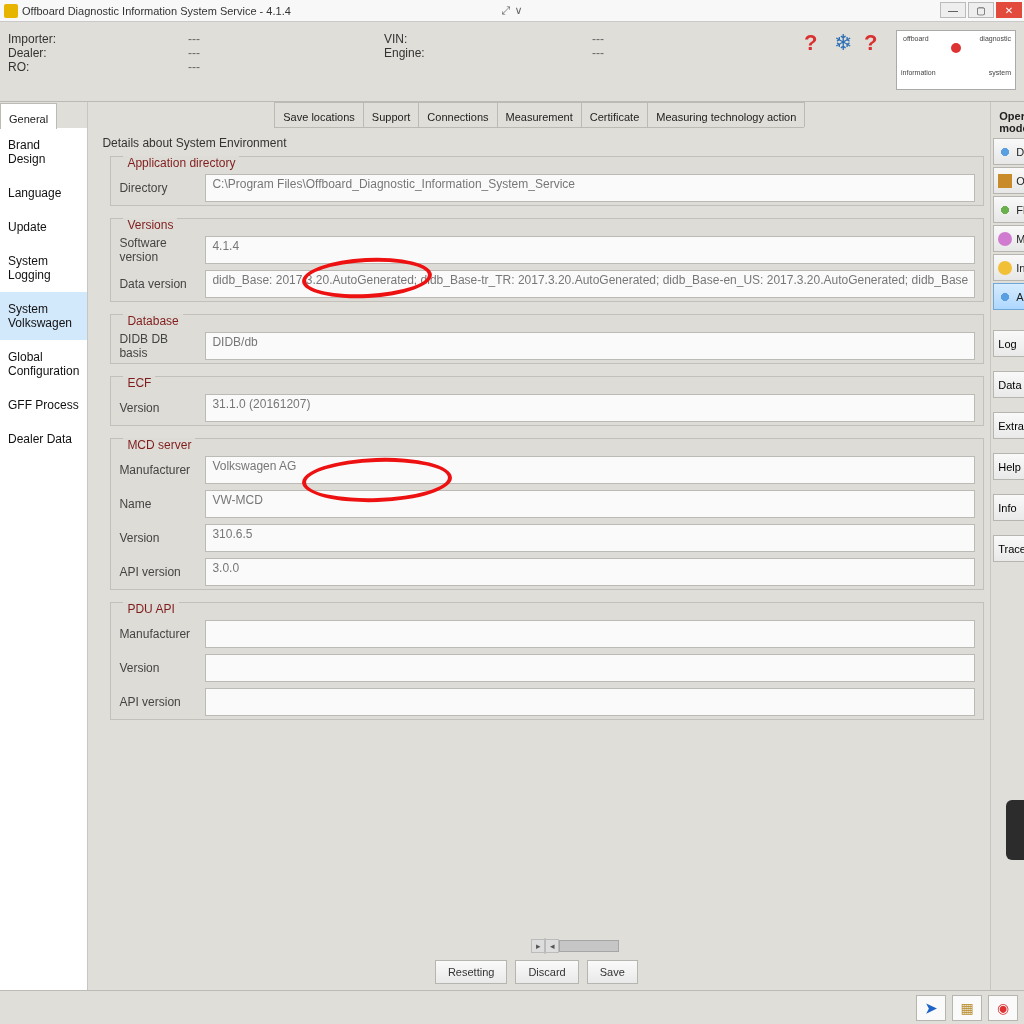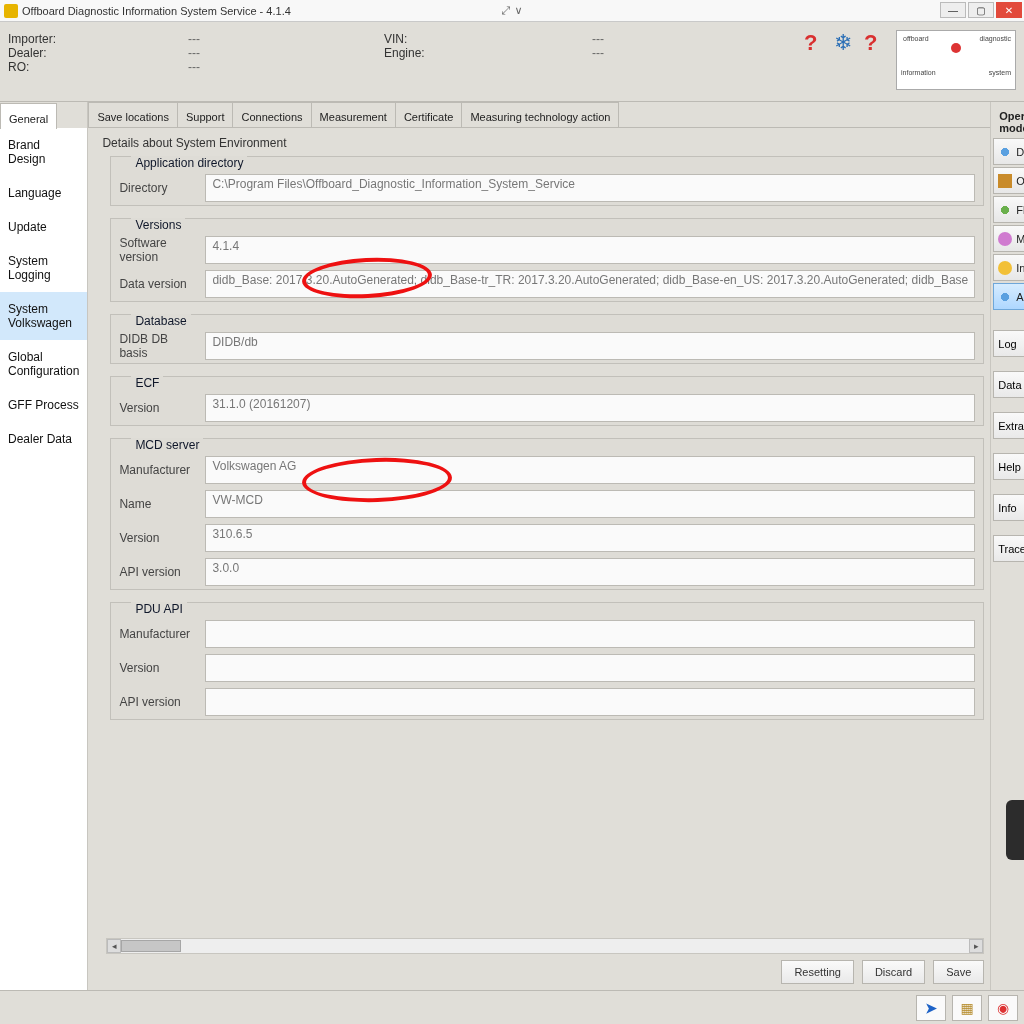"Save locations" .center { align-items: none -> center }
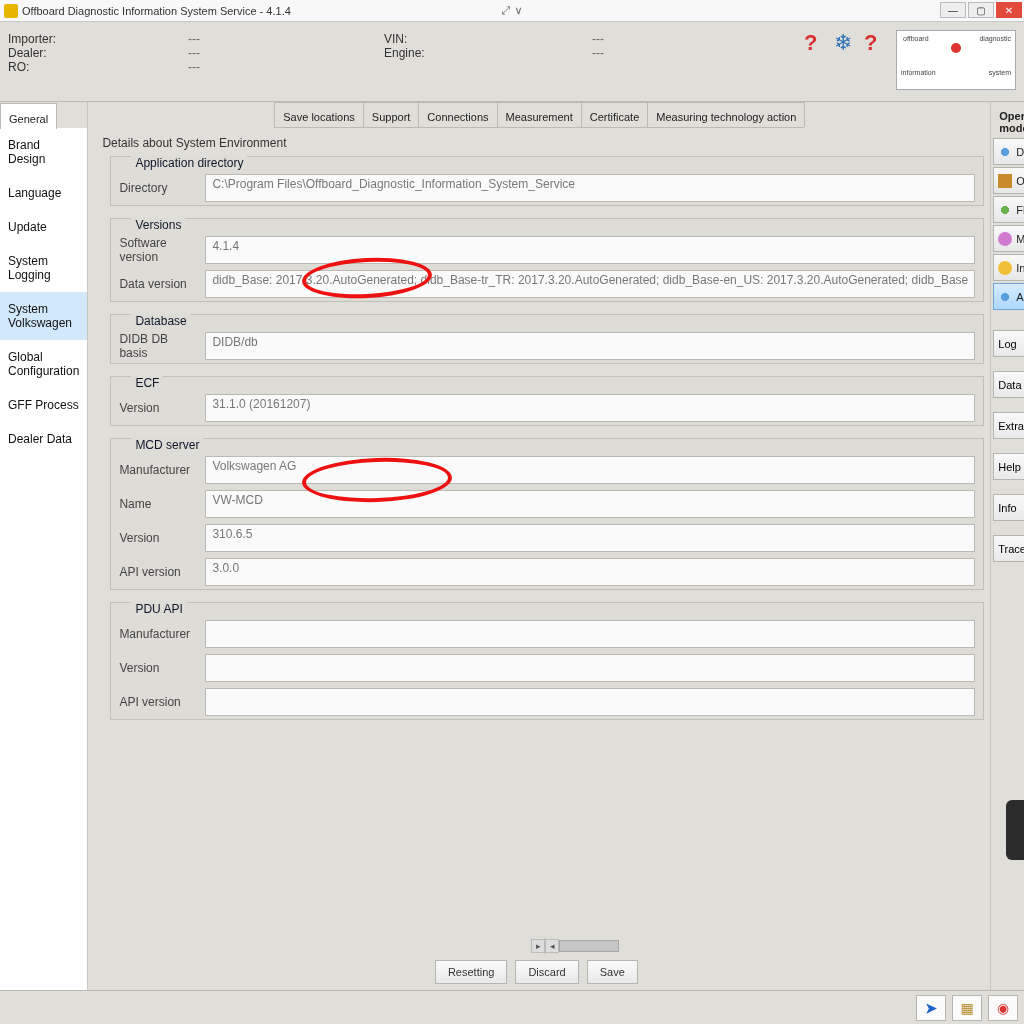"Application directory" .group > .legend { color: #0f172a -> #7f1d1d; left: 20px -> 12px }
